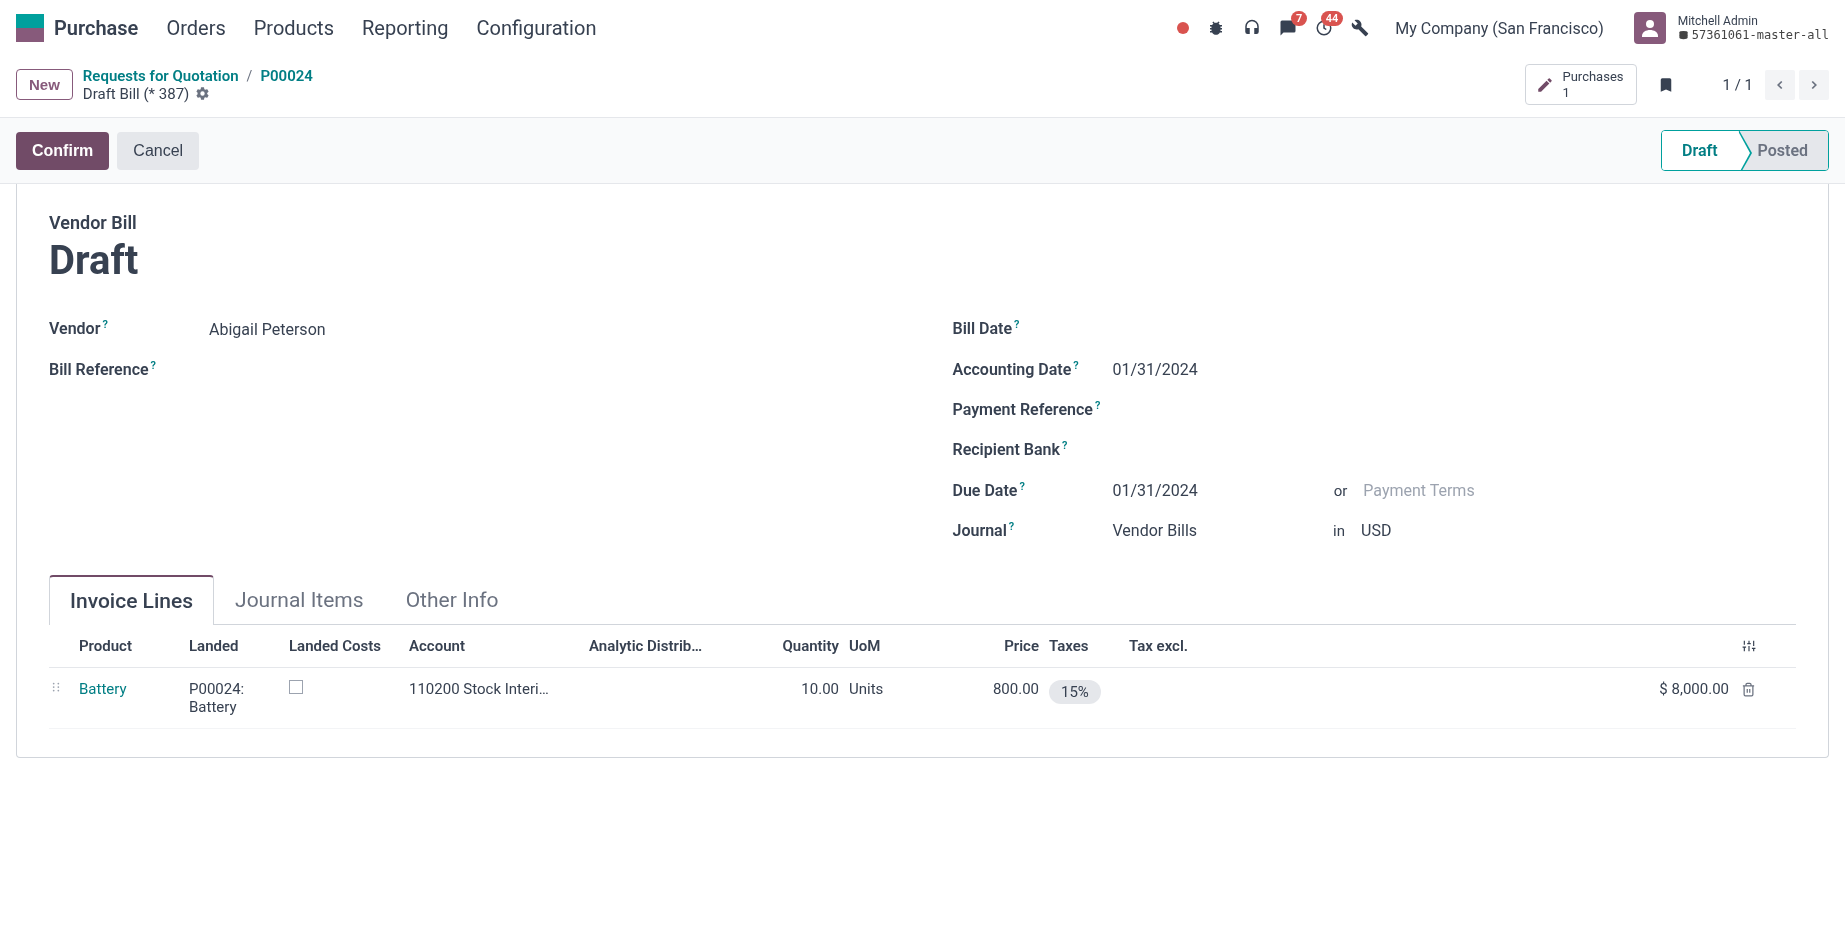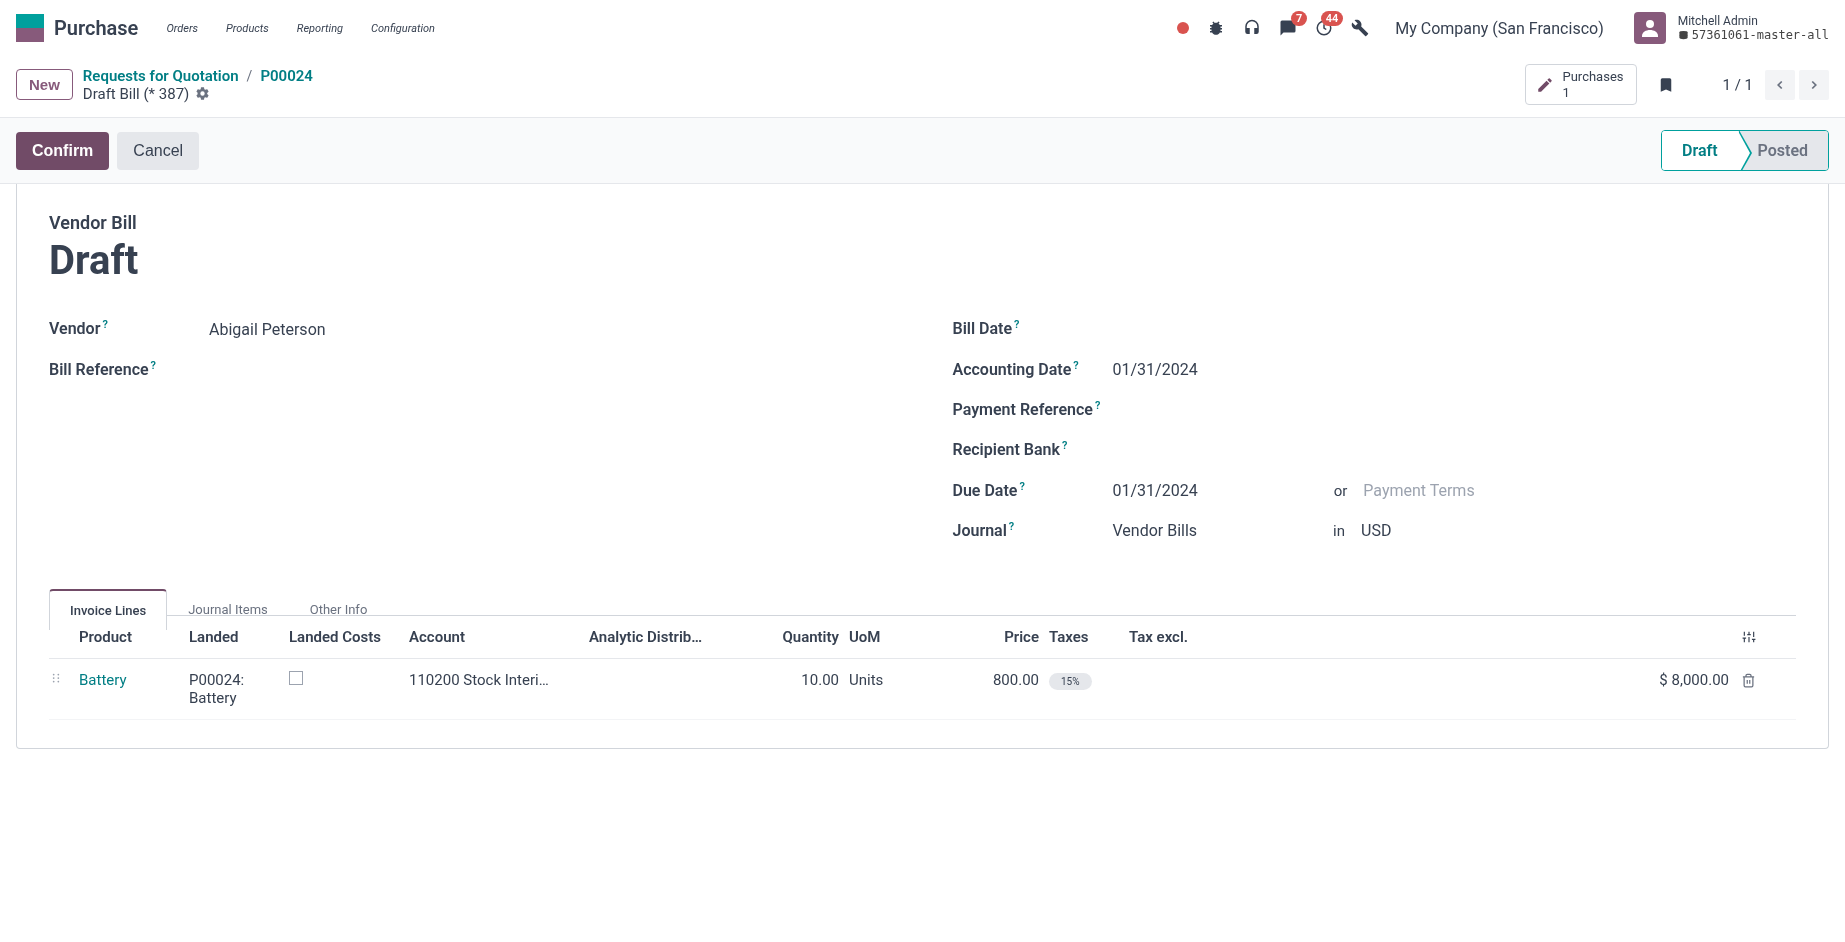"Orders" .nav-item { font-size: 11px -> 20px; font-style: italic -> none }
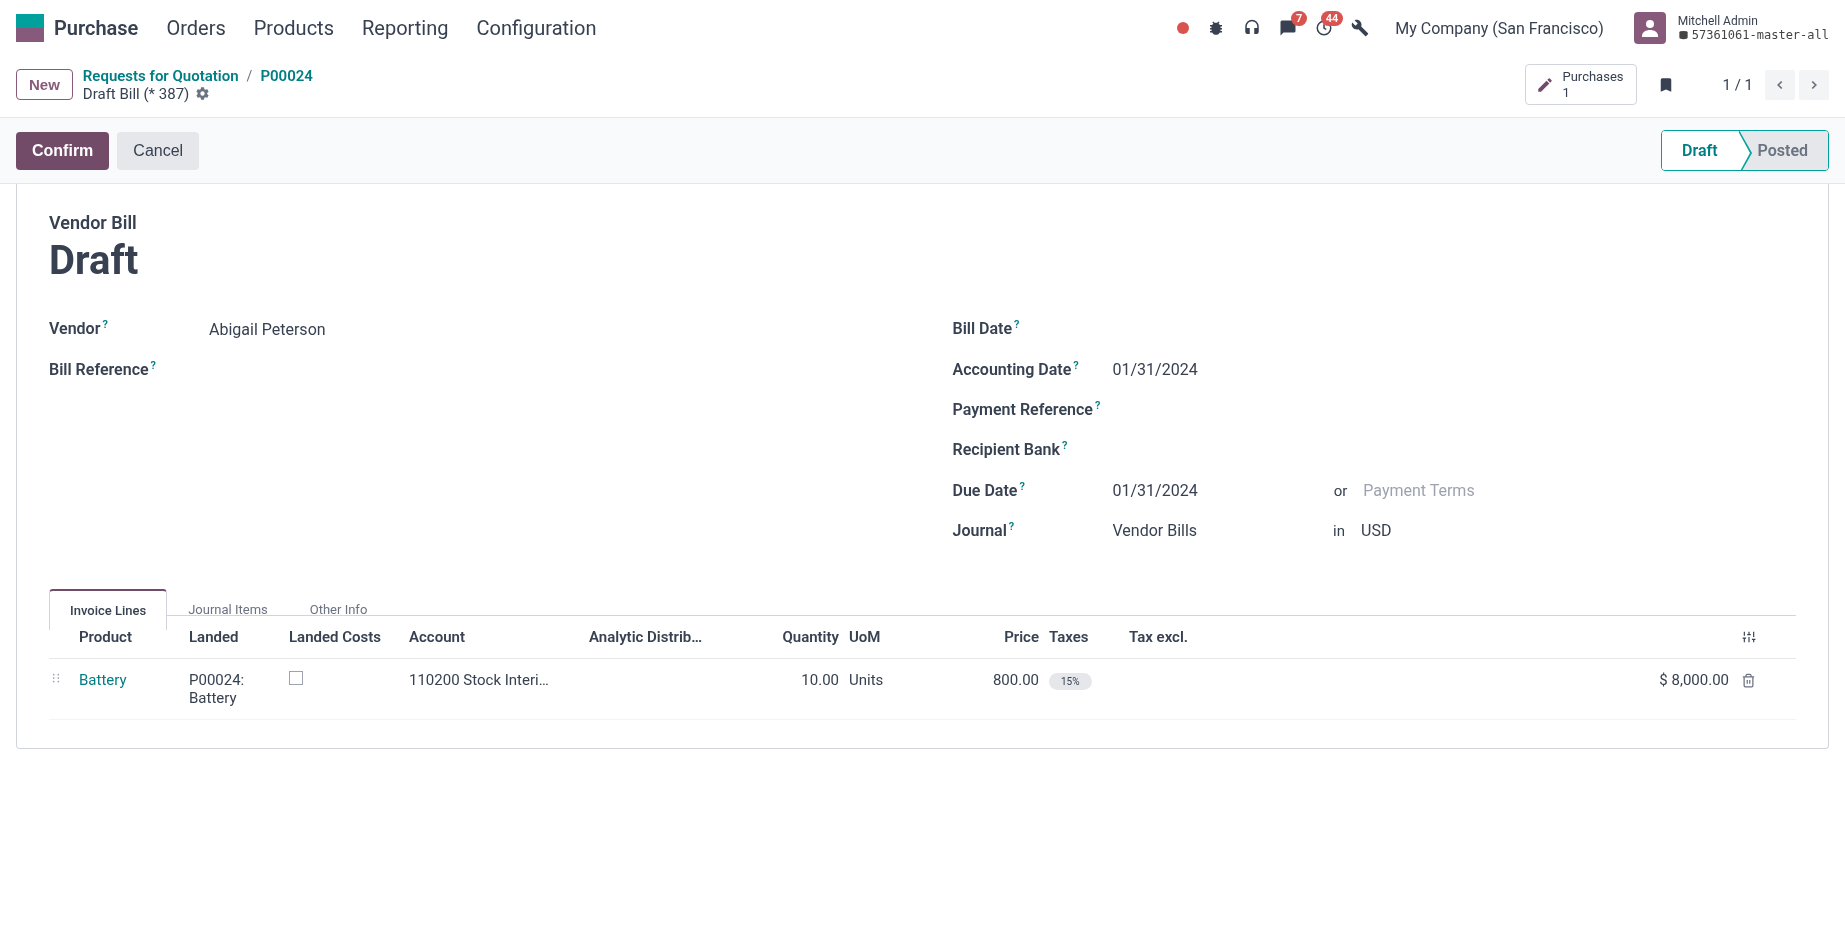"Invoice Lines" .tab { font-size: 13px -> 21px; top: 15px -> 1px }
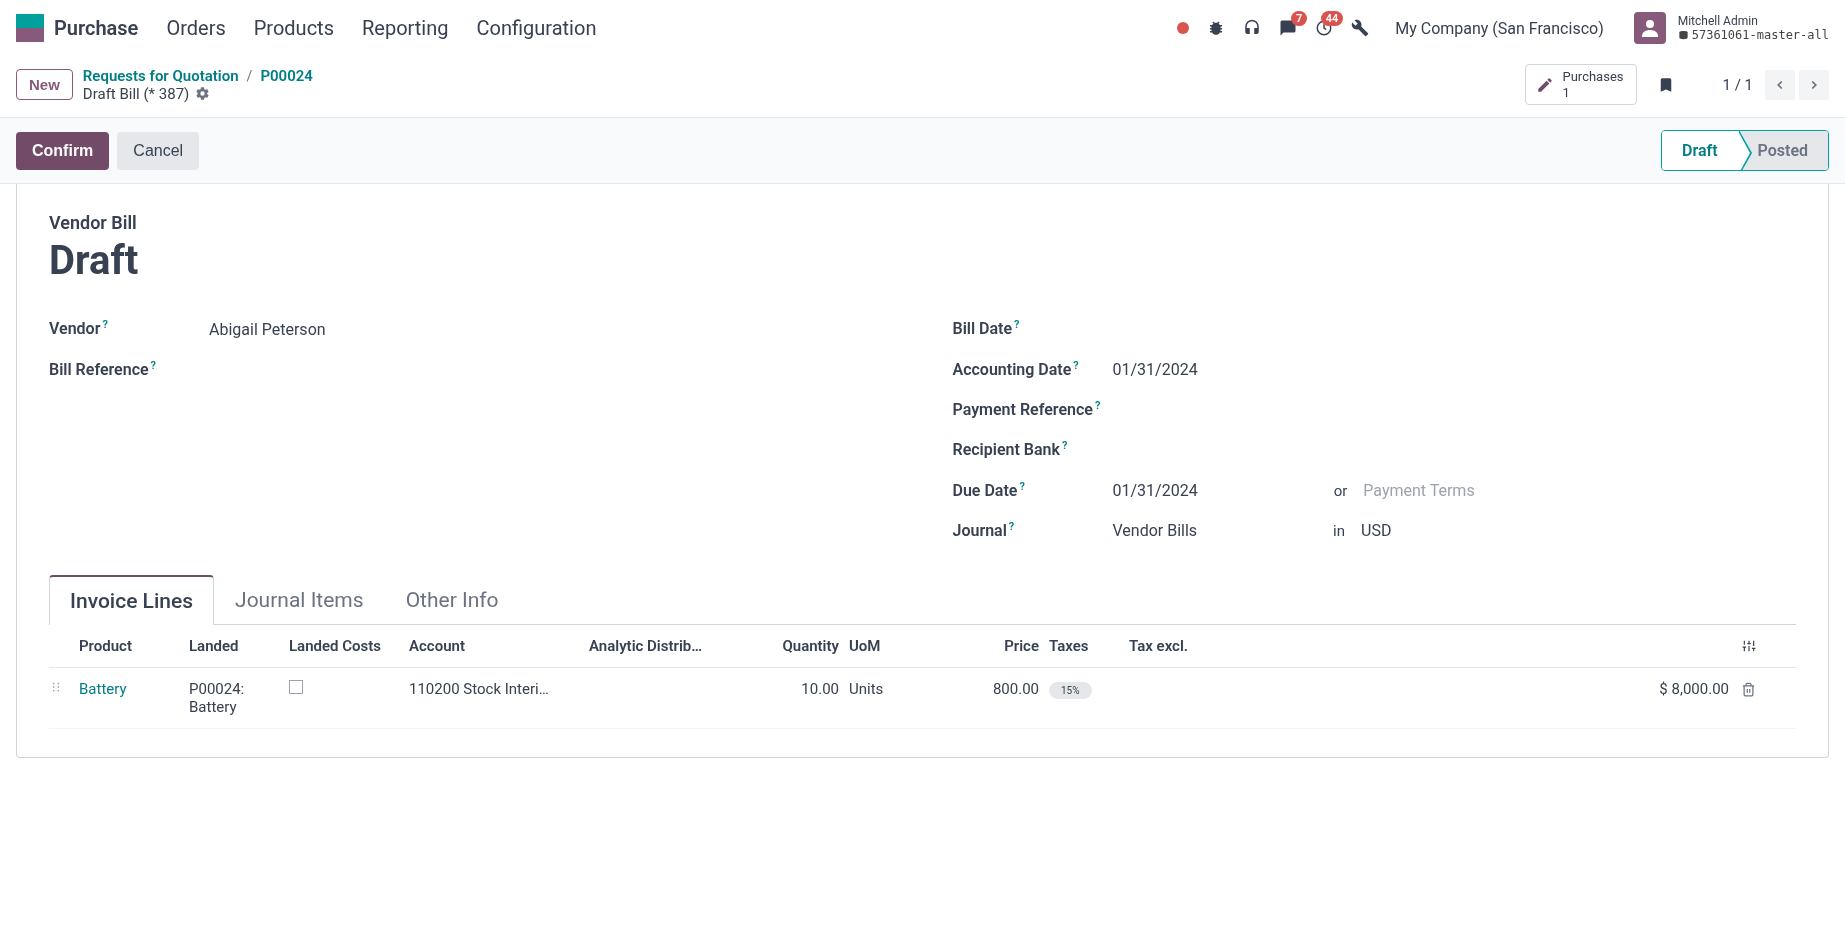"15%" .tax-pill { font-size: 10px -> 15px }
